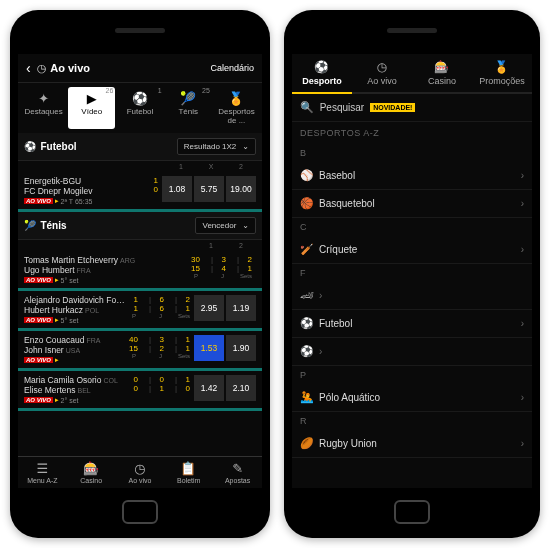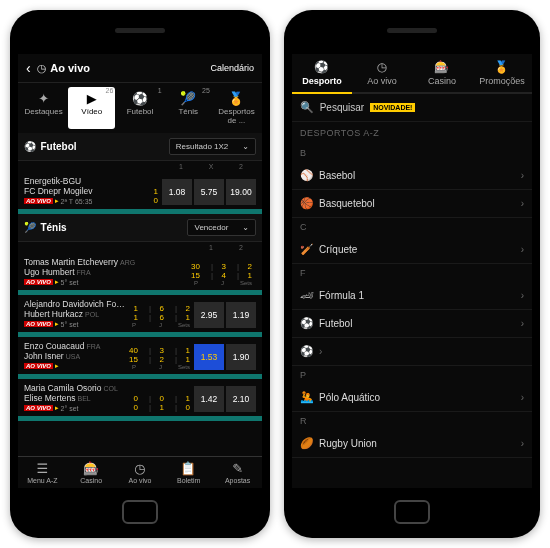"Resultado 1X2" .dropdown { gap: 14px -> 6px }
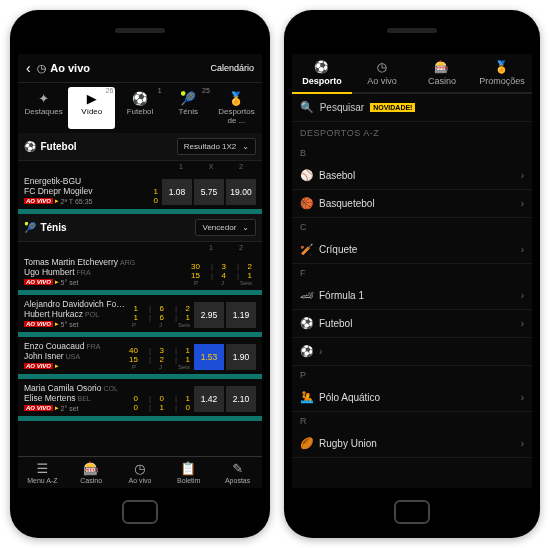"Energetik-BGU" .match { align-items: flex-end -> flex-start; border-bottom: 5px solid #0f766e -> 3px solid #0f766e }
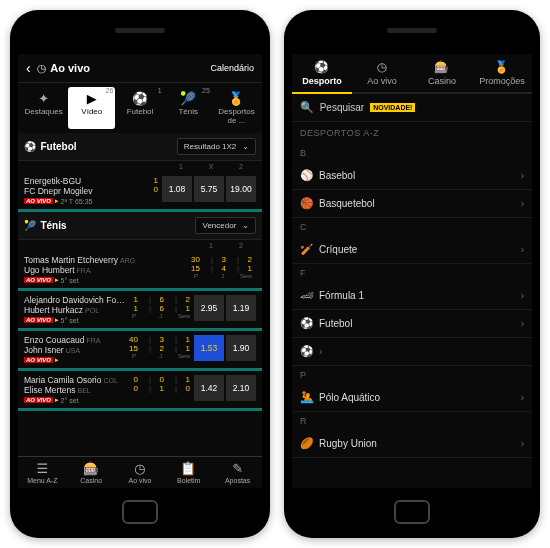"Fórmula 1" span.name { html: <span>Fórmula 1</span> -> none }
